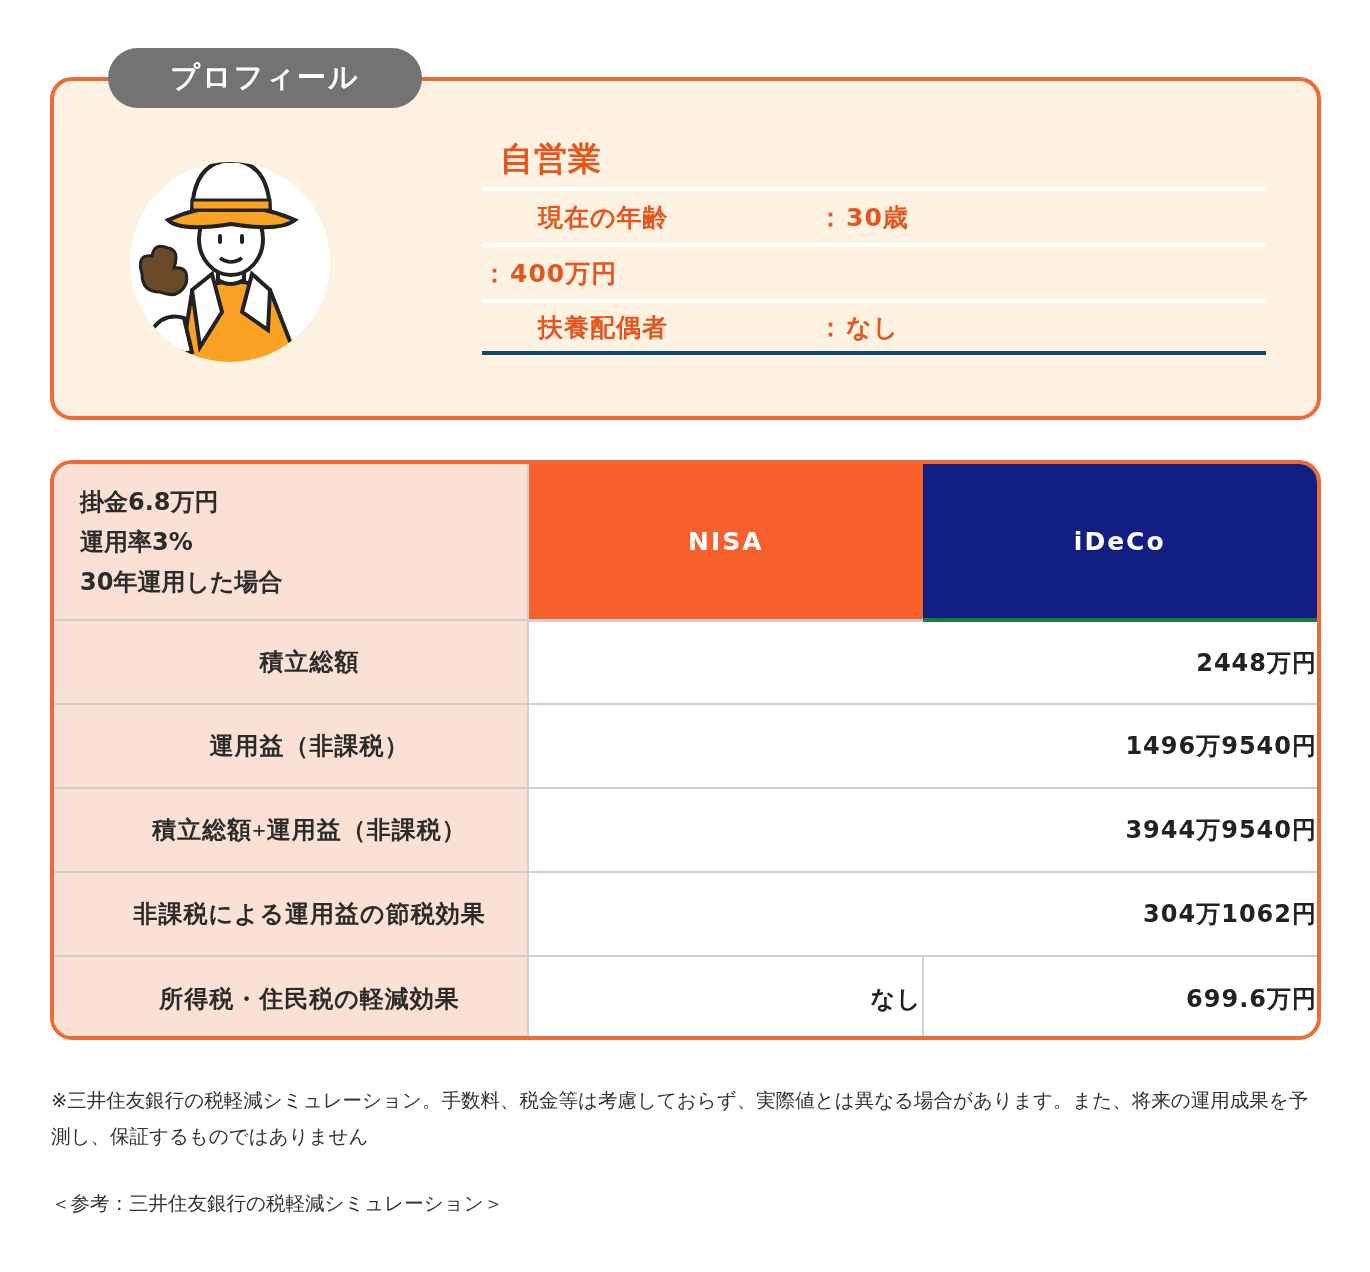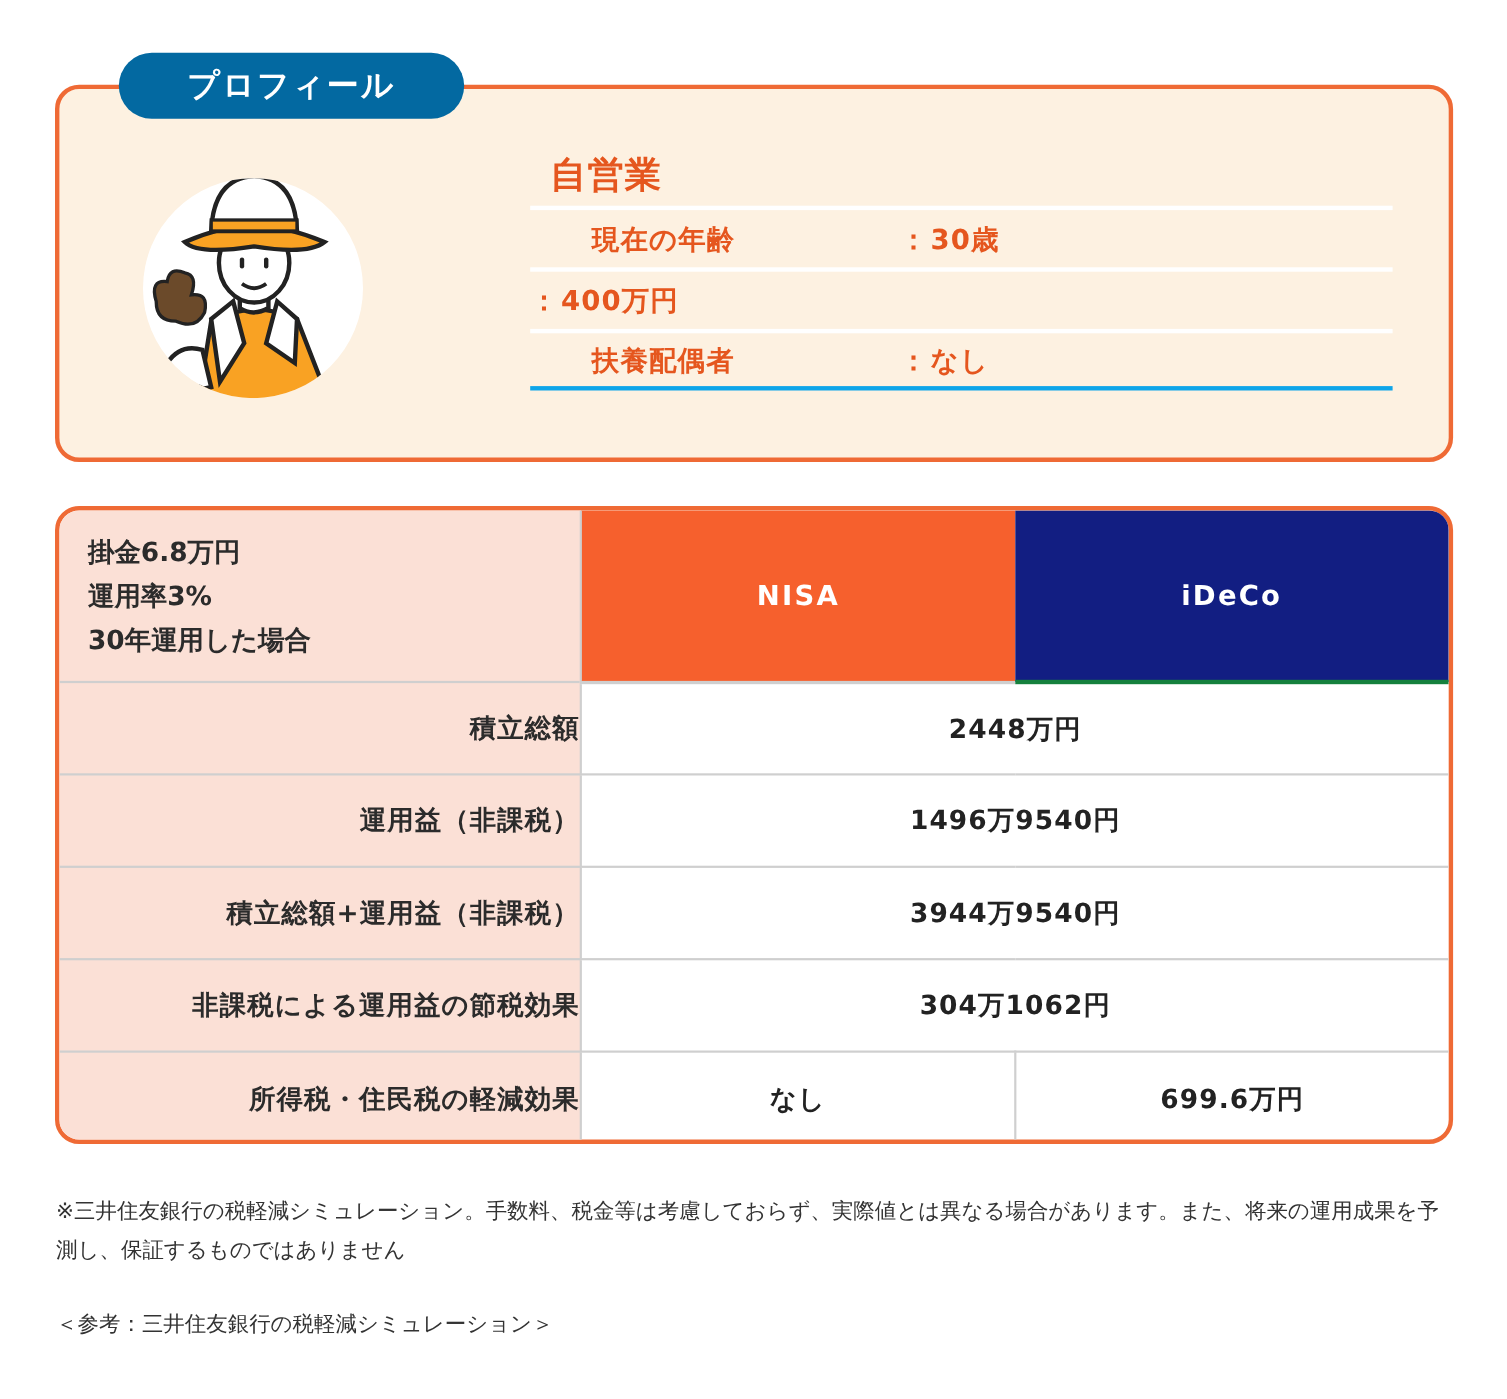"プロフィール" .profile-tab { background: #0369a1 -> #737373 }
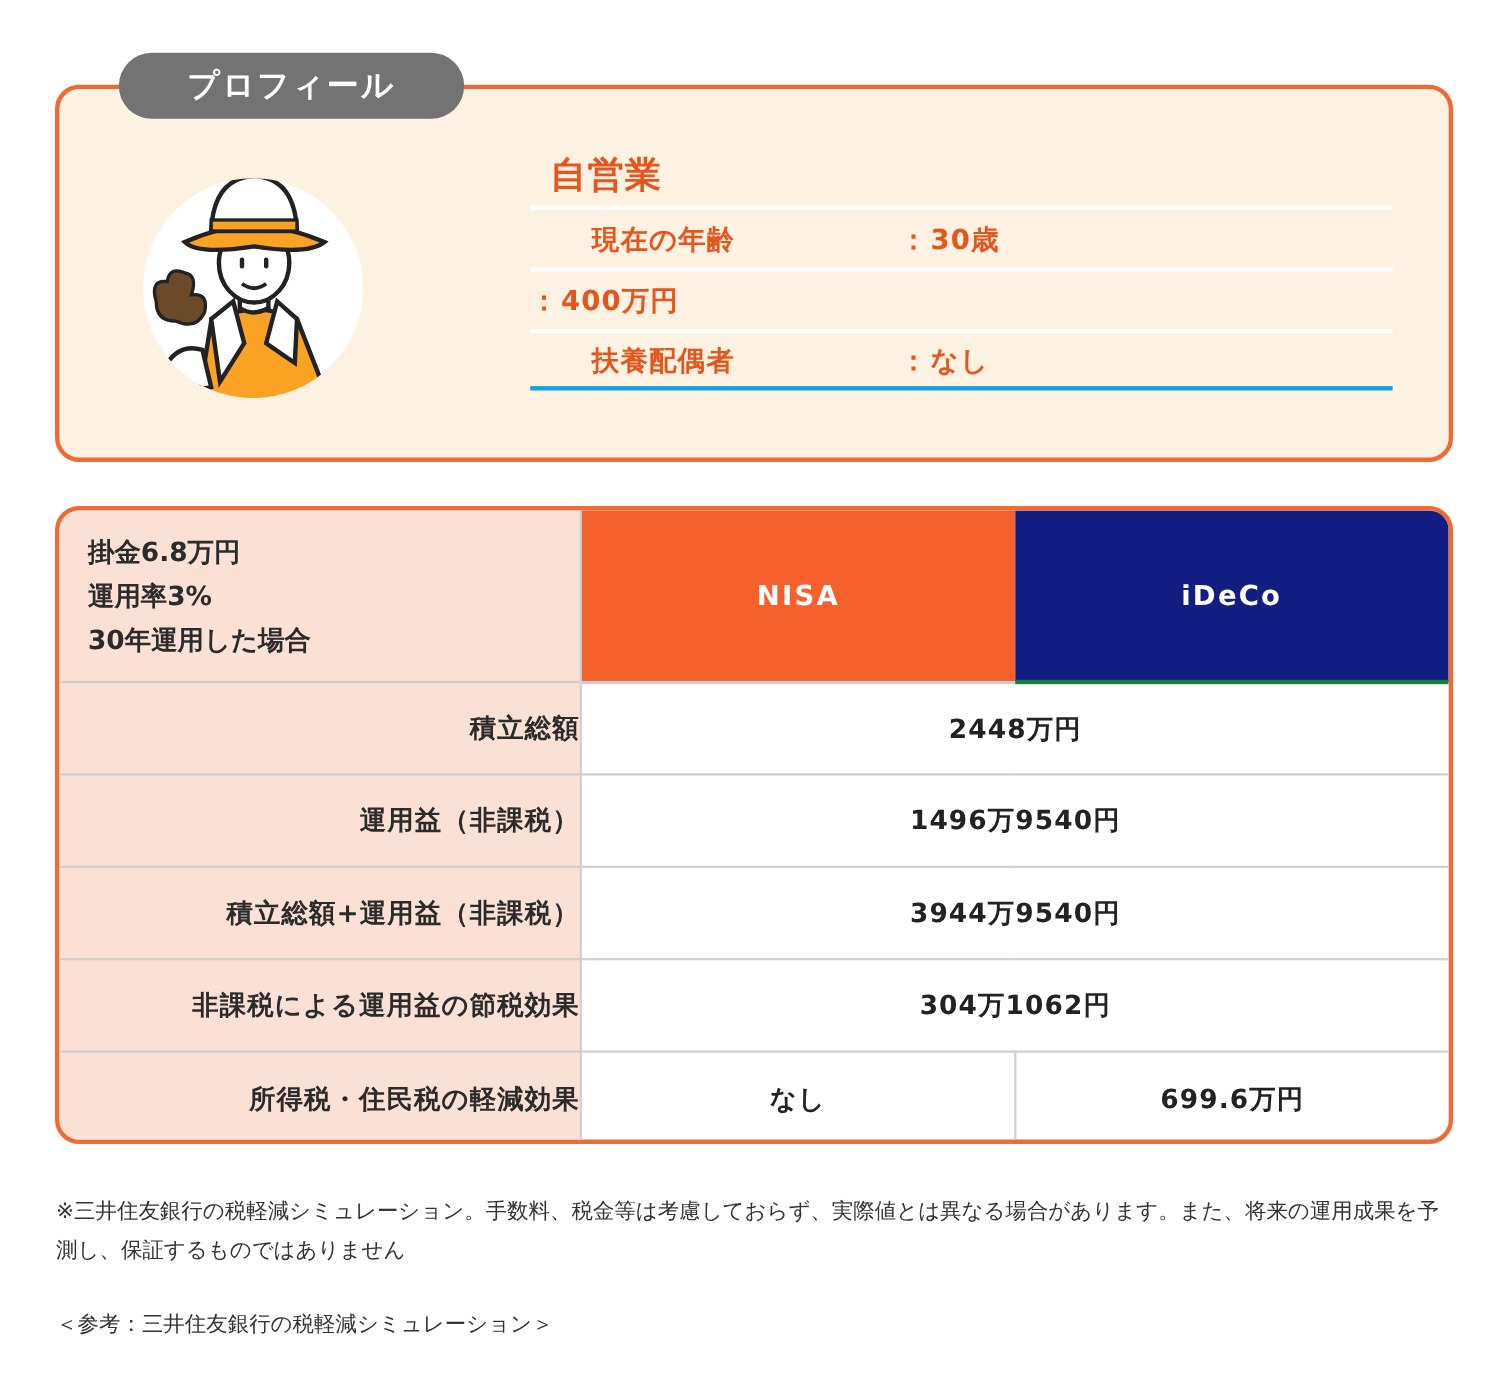"扶養配偶者" .profile-row:last-child { border-bottom: 4px solid #0ea5e9 -> 4px solid #0c4a6e }
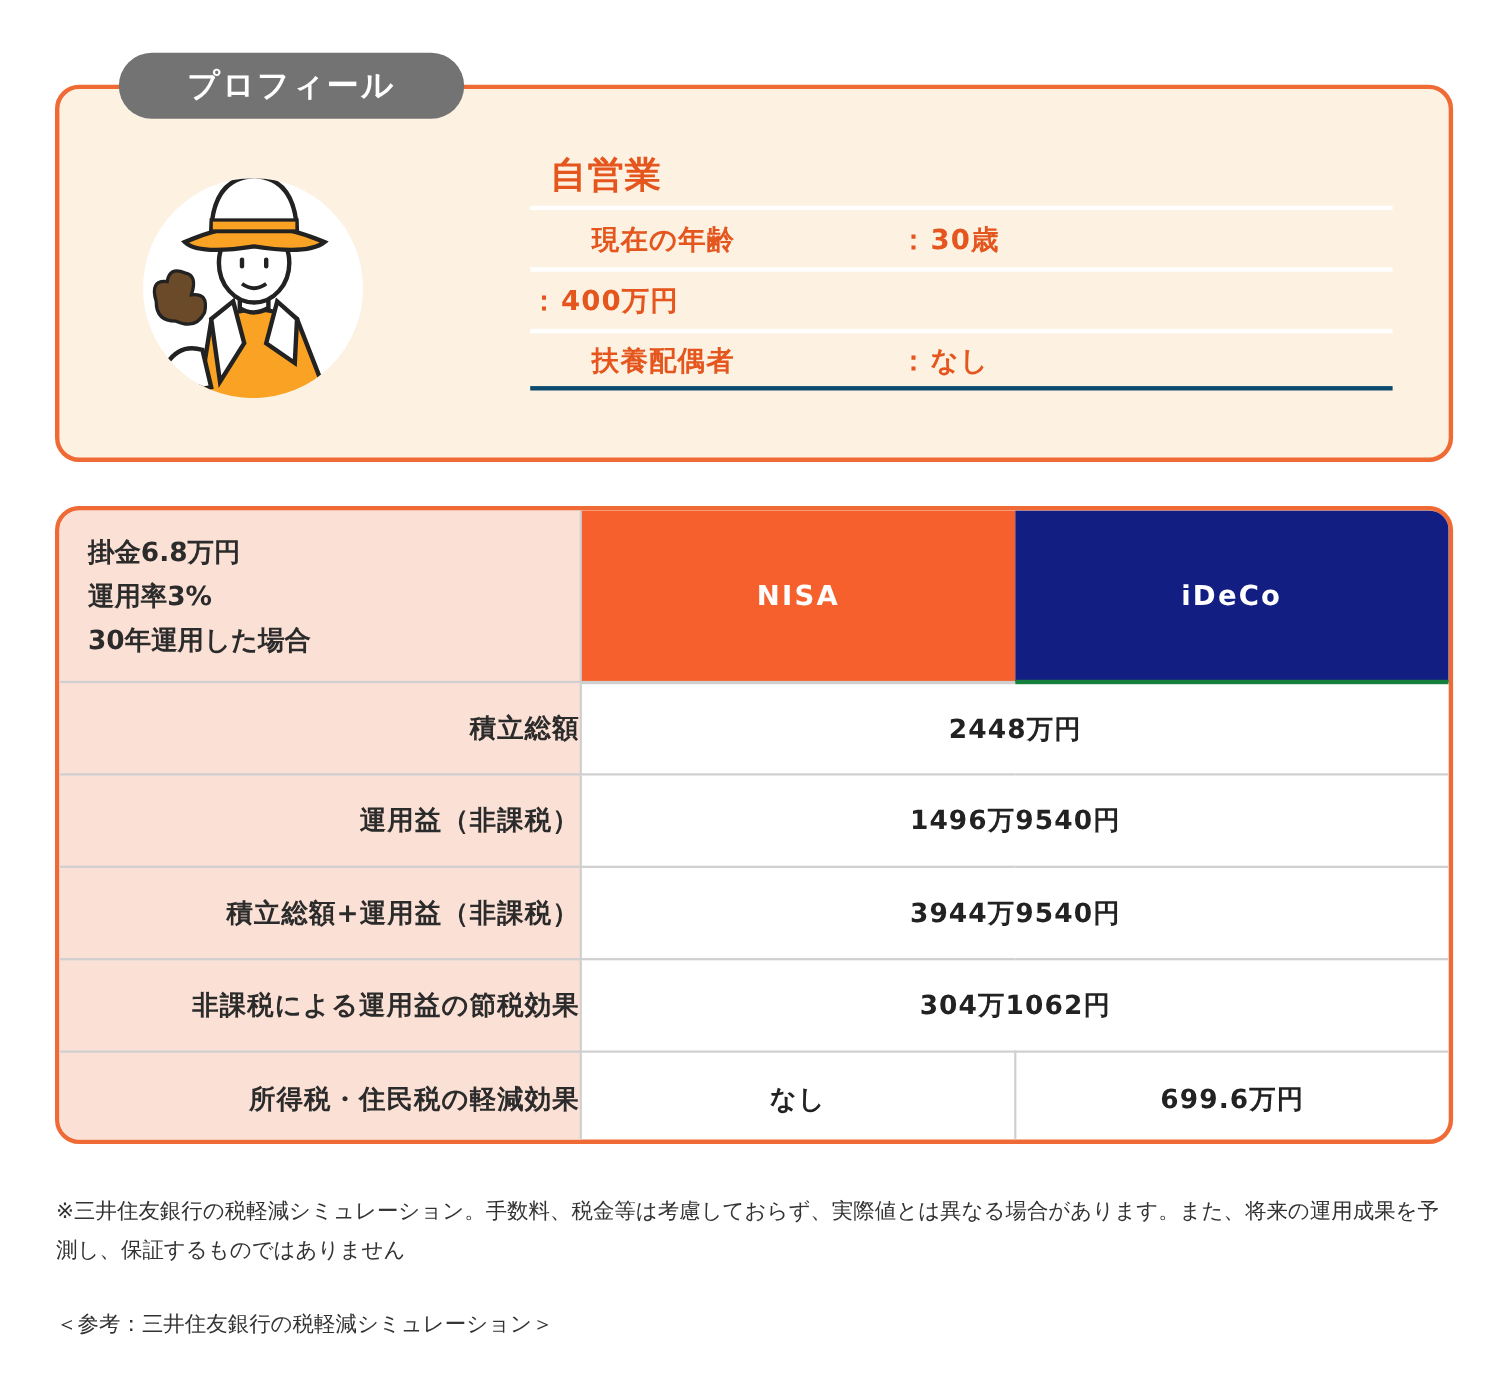"積立総額" .row-label { font-family: none -> Liberation Serif, serif; text-align: right -> center }
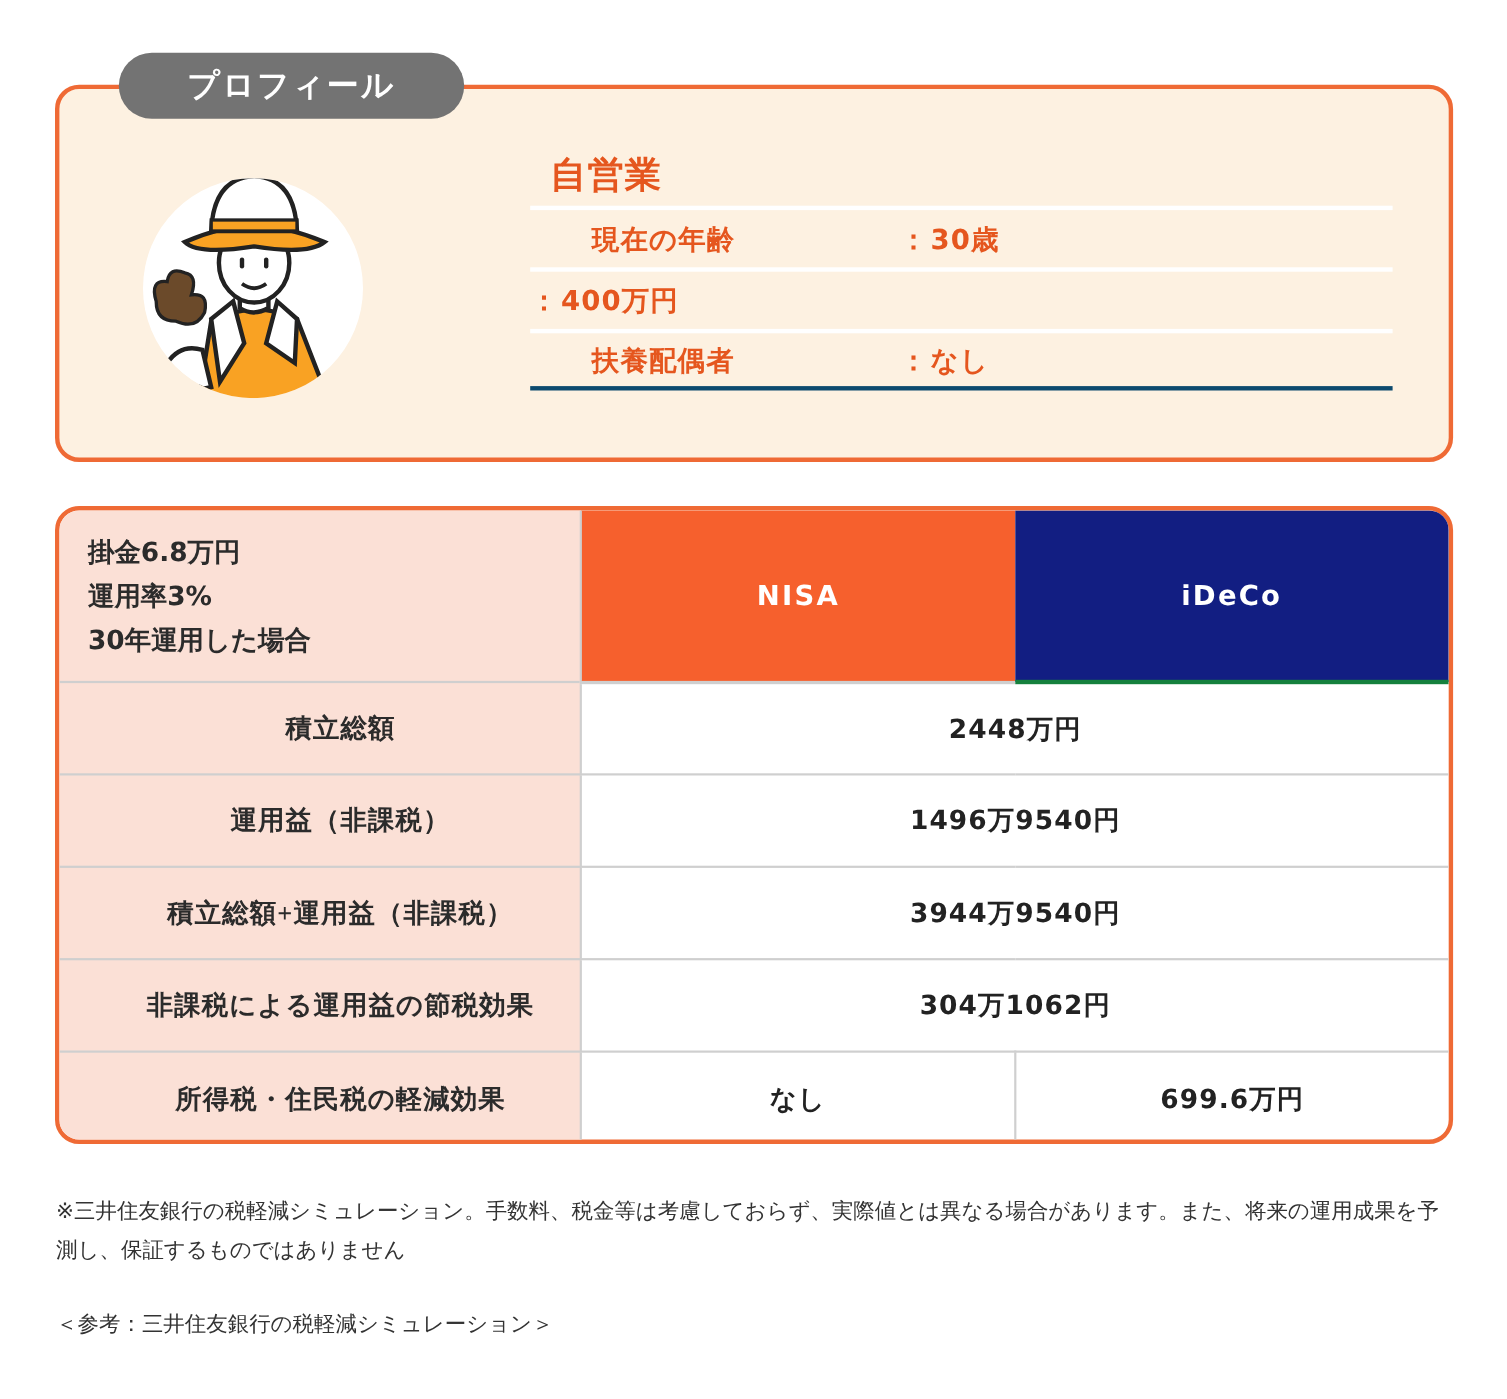"2448万円" .row-value { text-align: center -> right }
